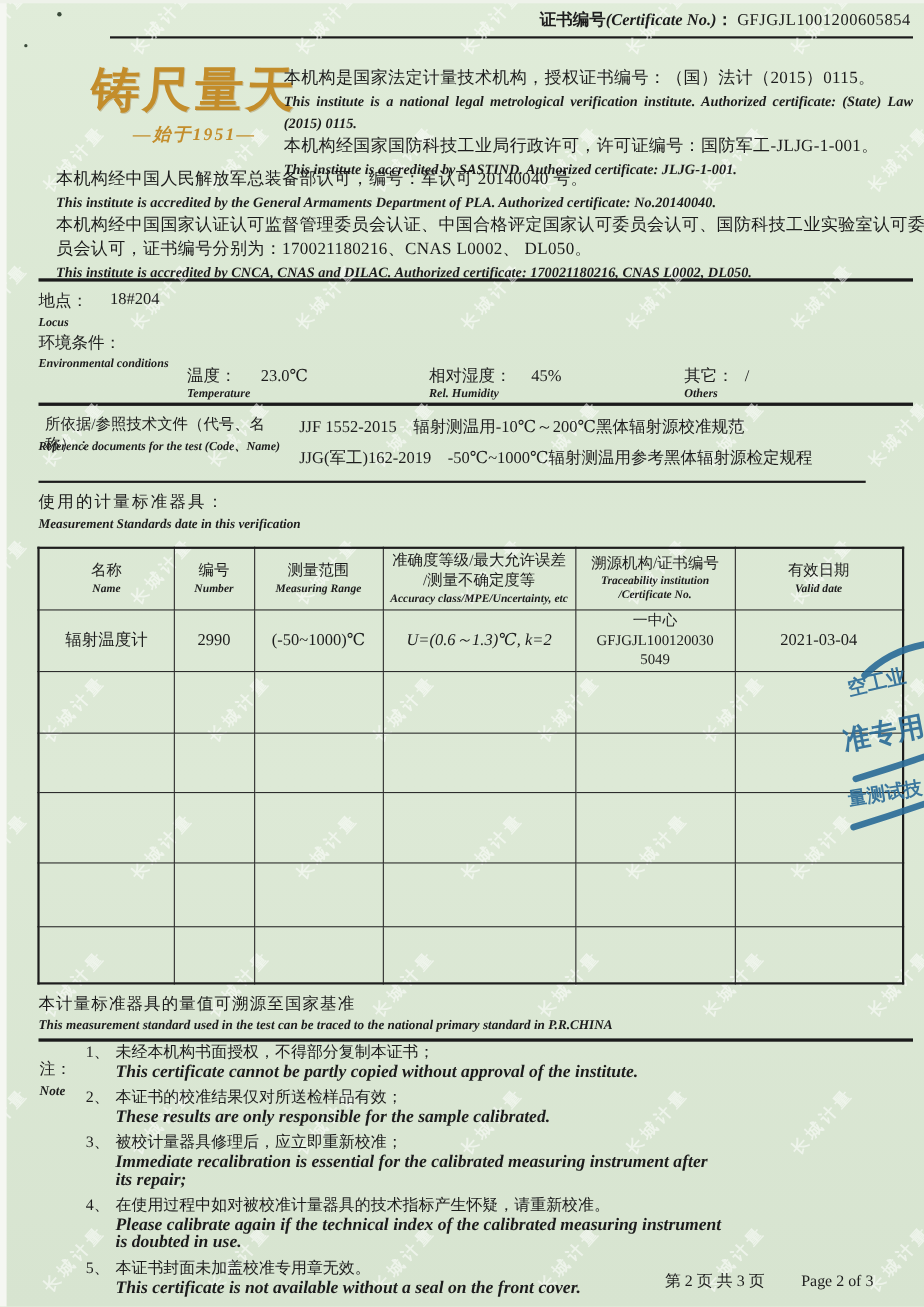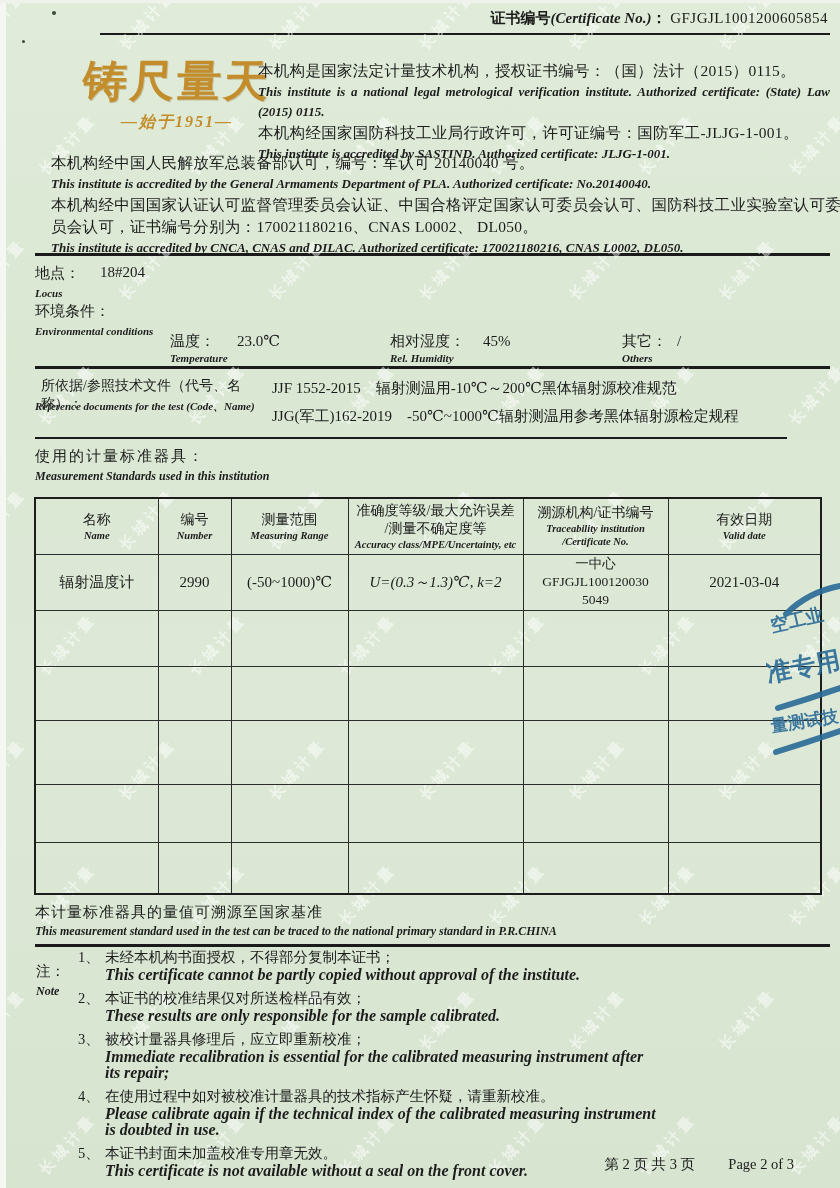"Measurement Standards used in this" div.abs { text: used in this institution -> date in this verification }
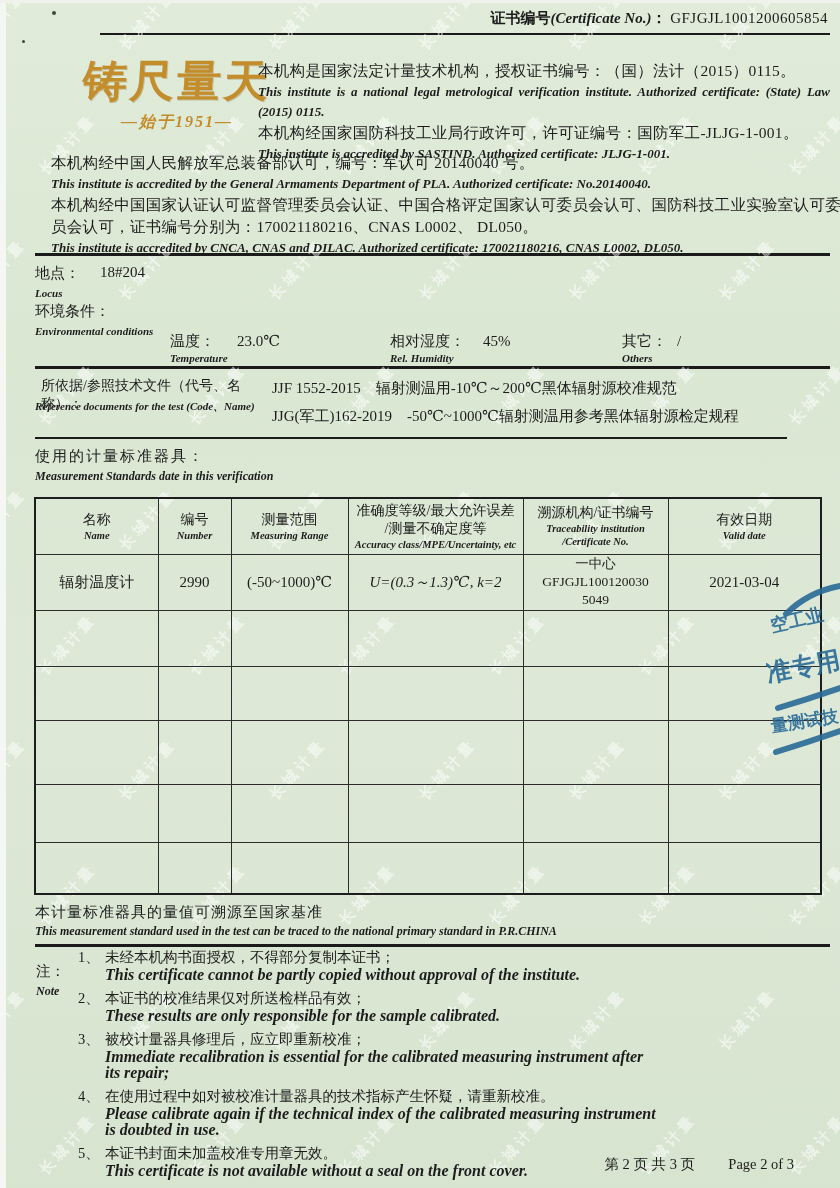"U=(0.3～1.3)℃, k=2" td.cell-v { text: 0.3 -> 0.6 }
